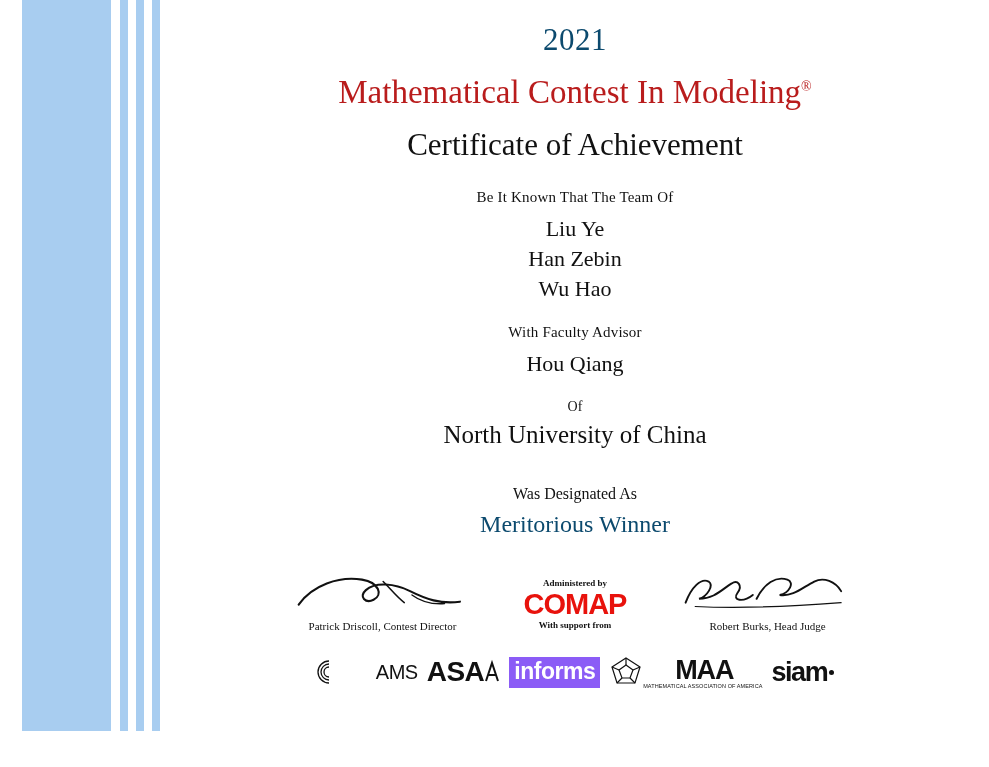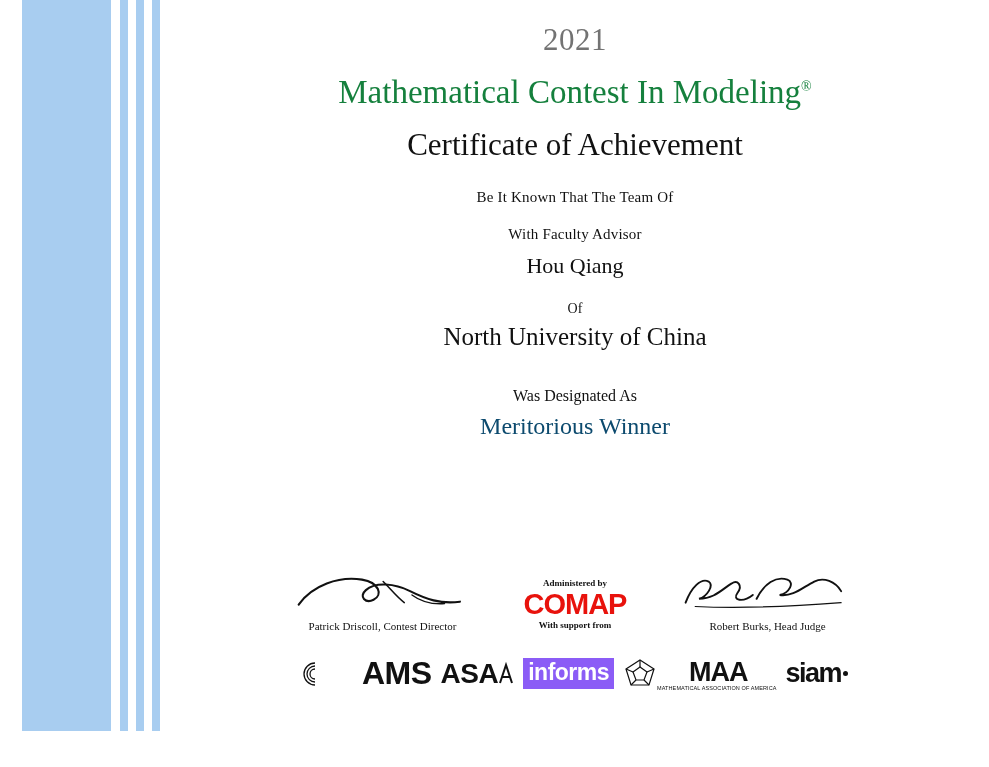"2021" .year { color: #737373 -> #0c4a6e }
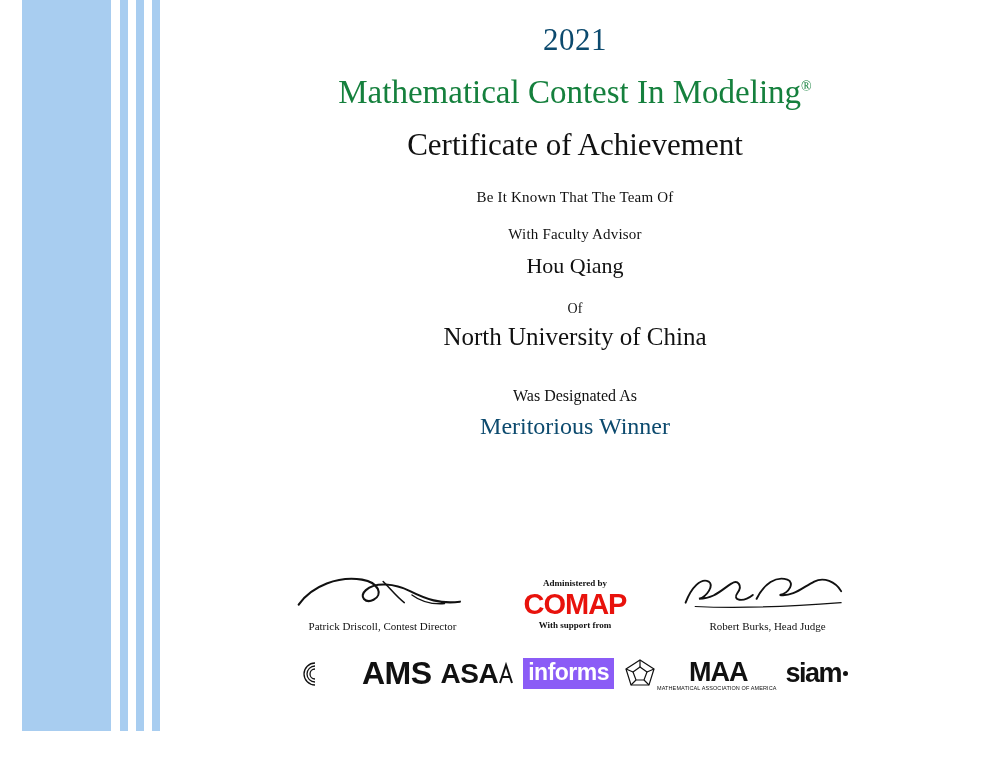"Mathematical Contest In Modeling®" .title-main { color: #15803d -> #b91c1c }
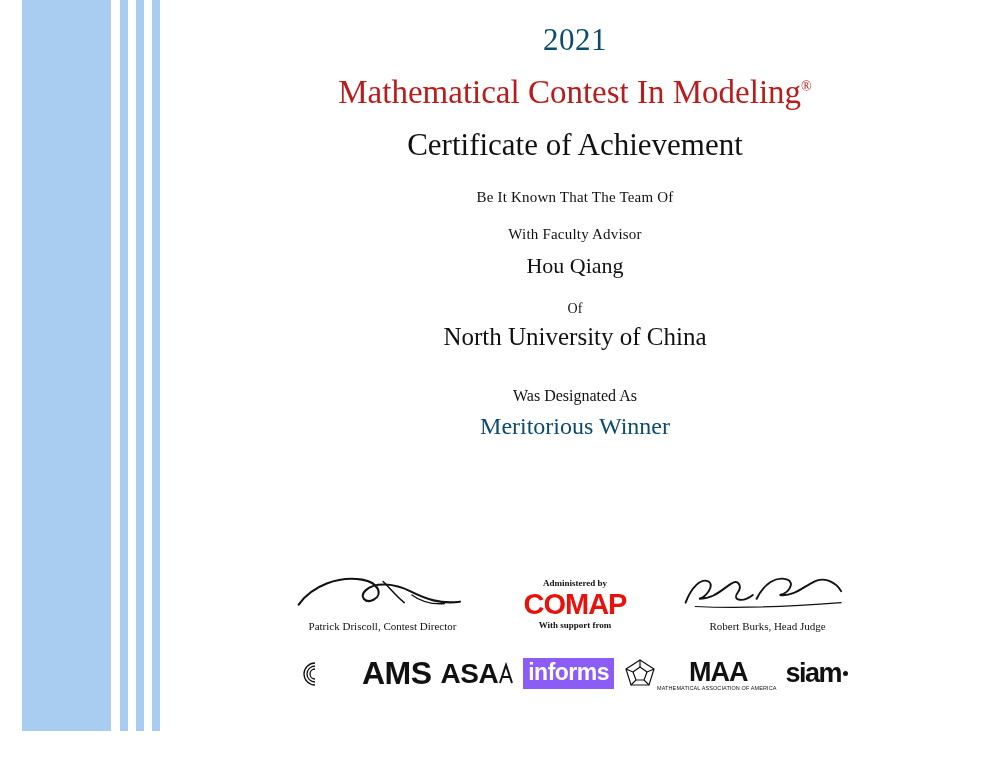"Liu Ye" div.name-list { html: none -> <div> <div>Liu Ye</div> <div>Han Zebin</div> <div>Wu Hao</div> </div> }
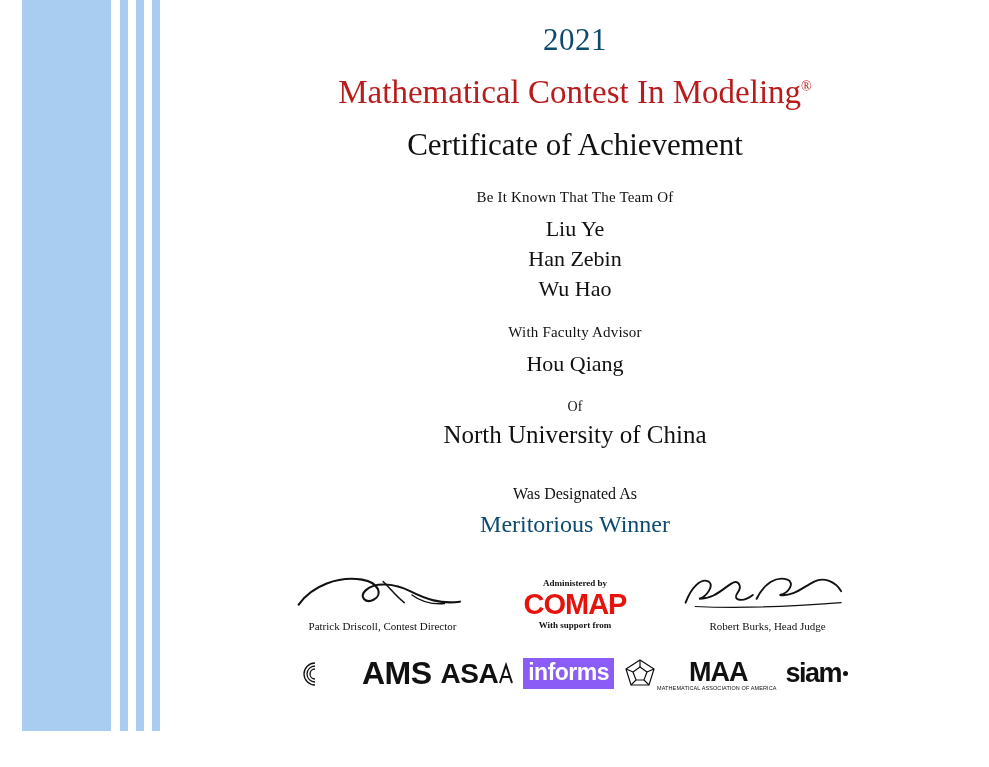"AMS" .logo-ams { font-size: 32px -> 20px; font-weight: bold -> normal }
